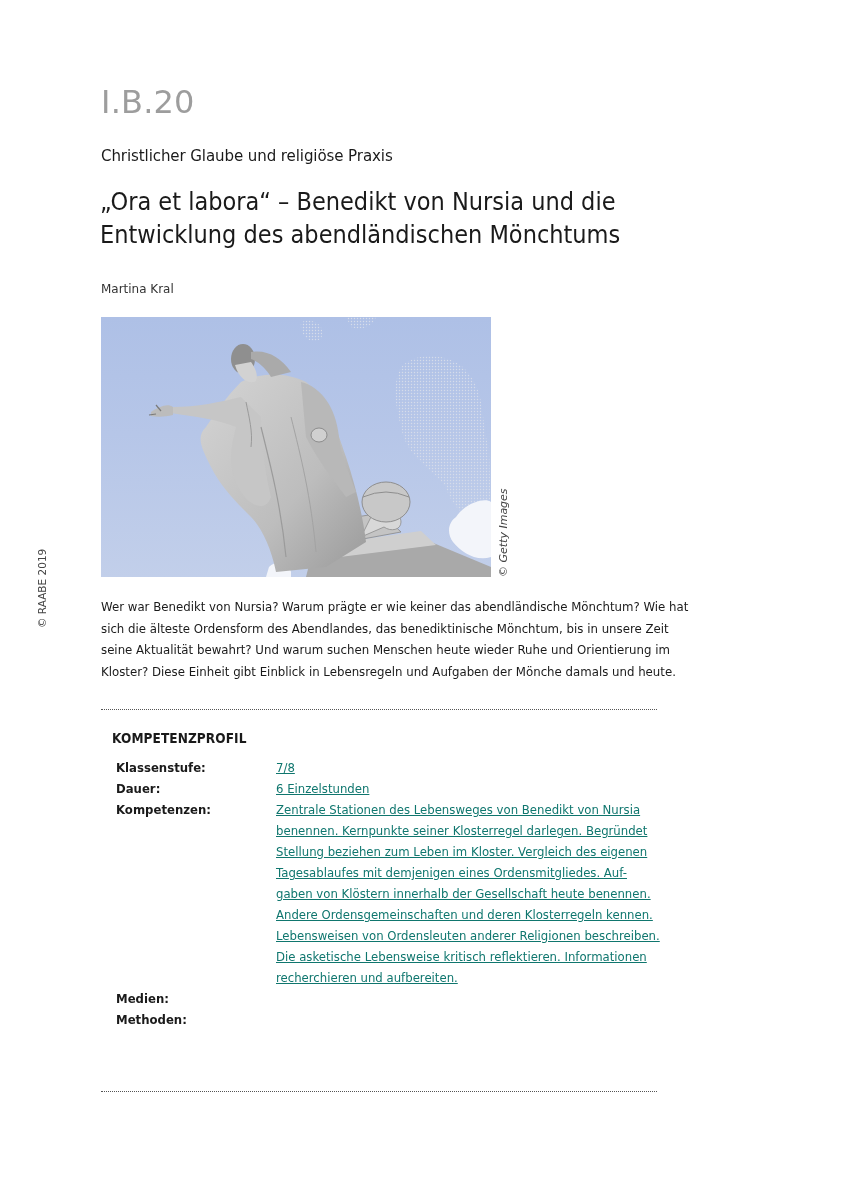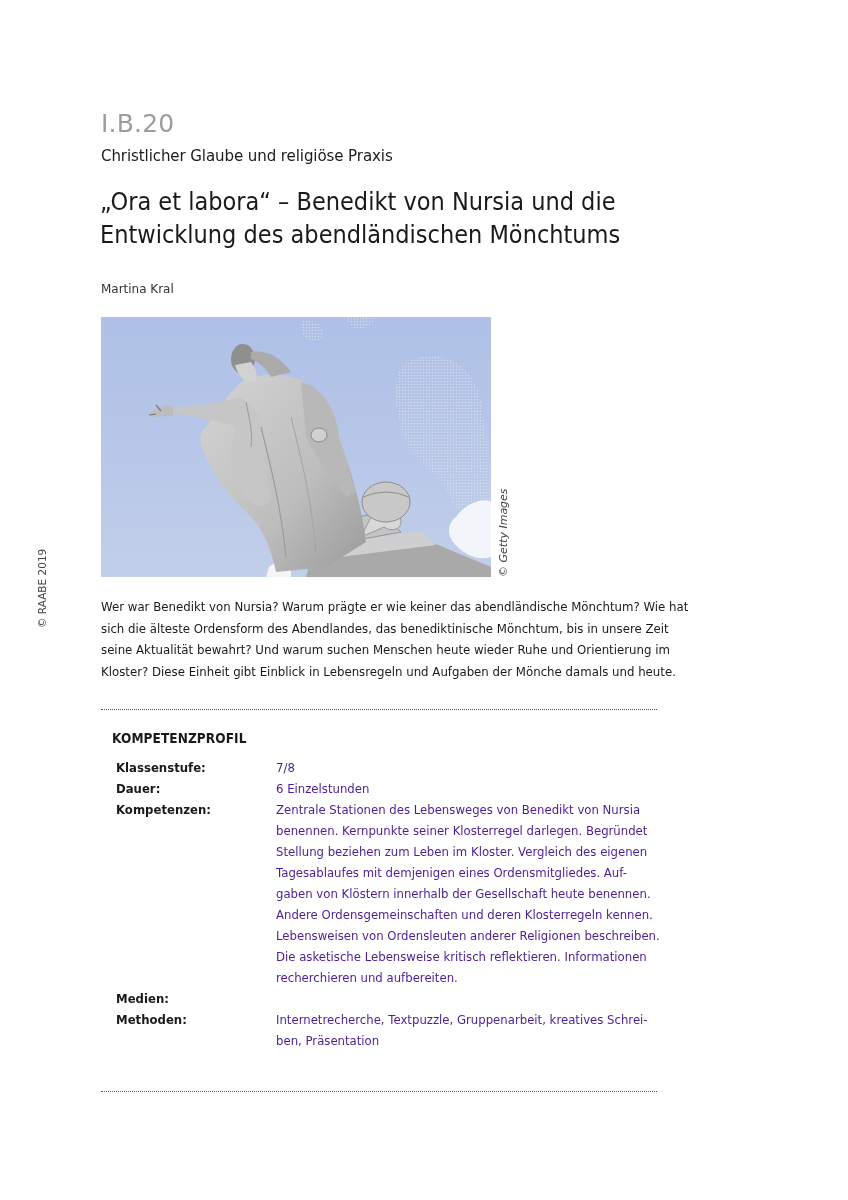"I.B.20" .unit-code { font-size: 25px -> 32px; top: 109px -> 83px }
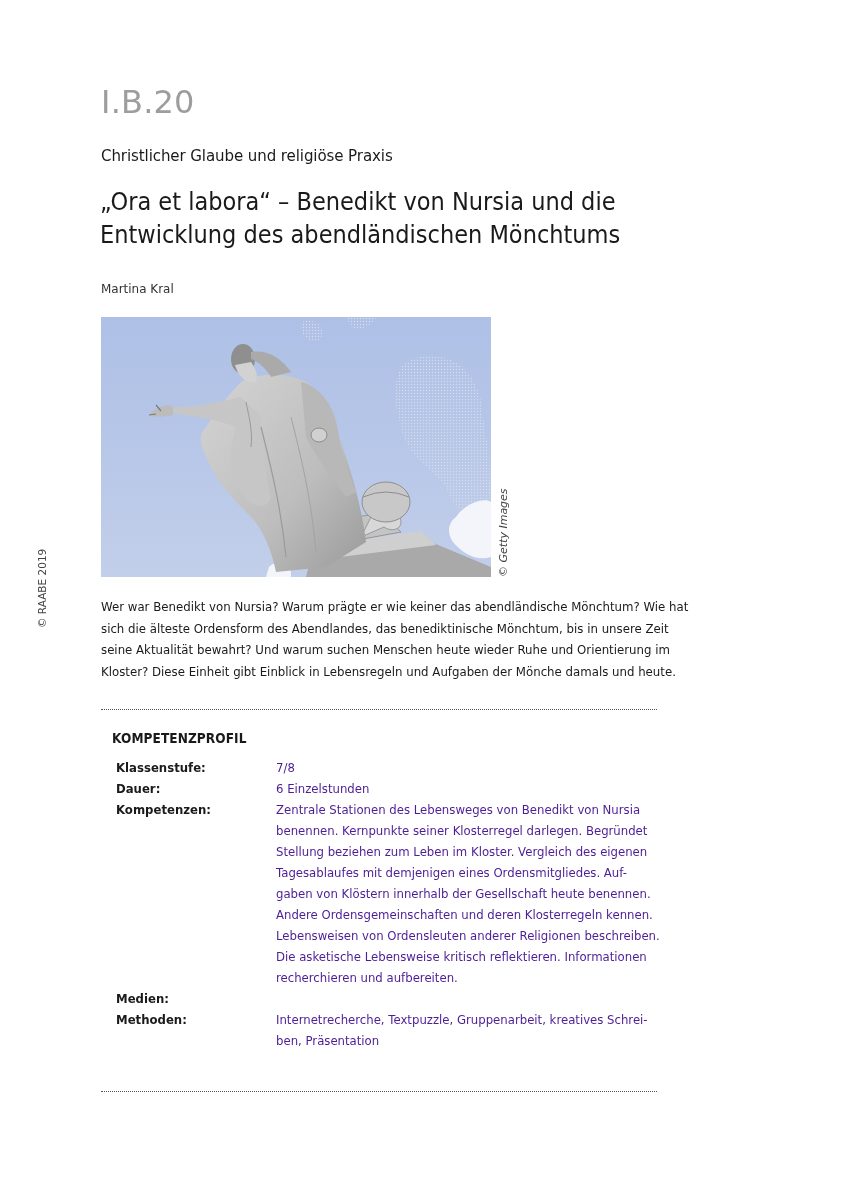"7/8" .kp-value { color: #4c1d95 -> #0f766e; text-decoration: none -> underline }
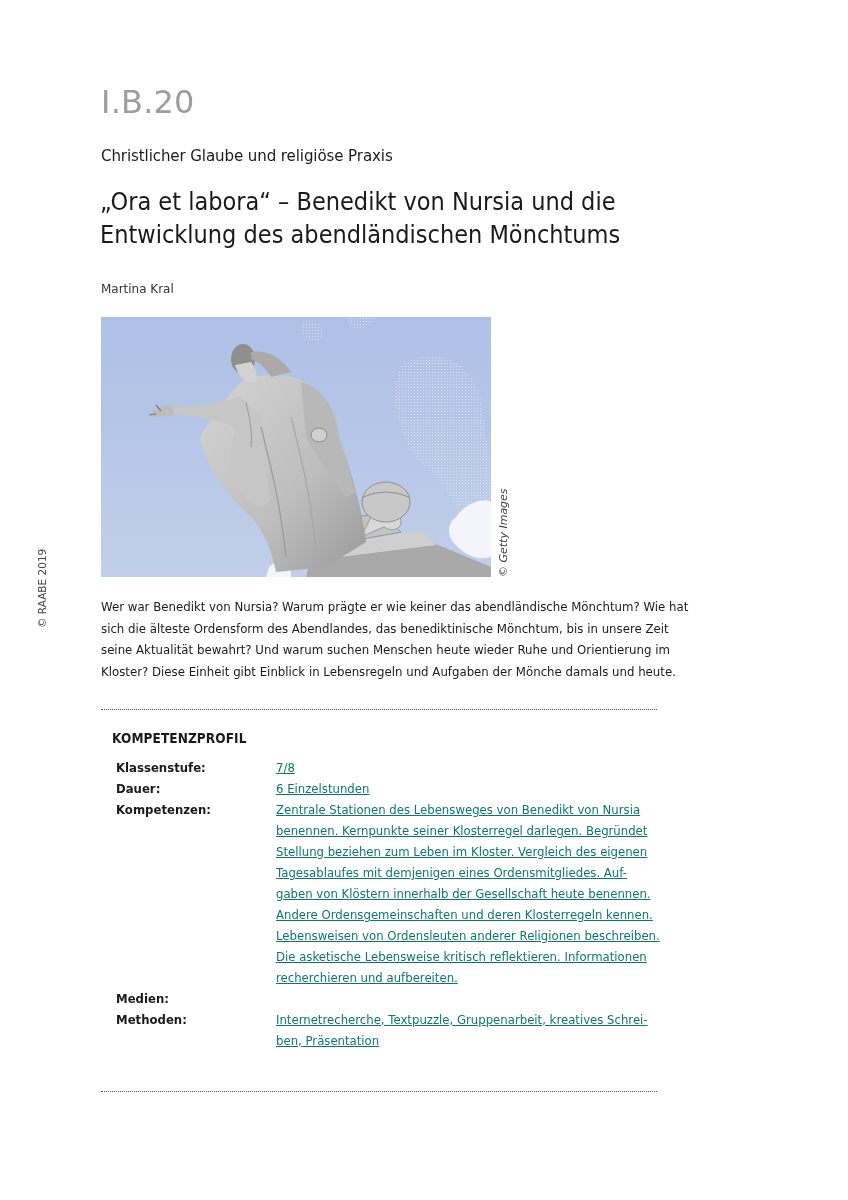"Internetrecherche, Textpuzzle," div.kp-value { html: <div> <span>Internetrecherche, Textpuzzle, Gruppenarbeit, kreatives Schrei-</span> <span>ben, Präsentation</span> </div> -> none }
